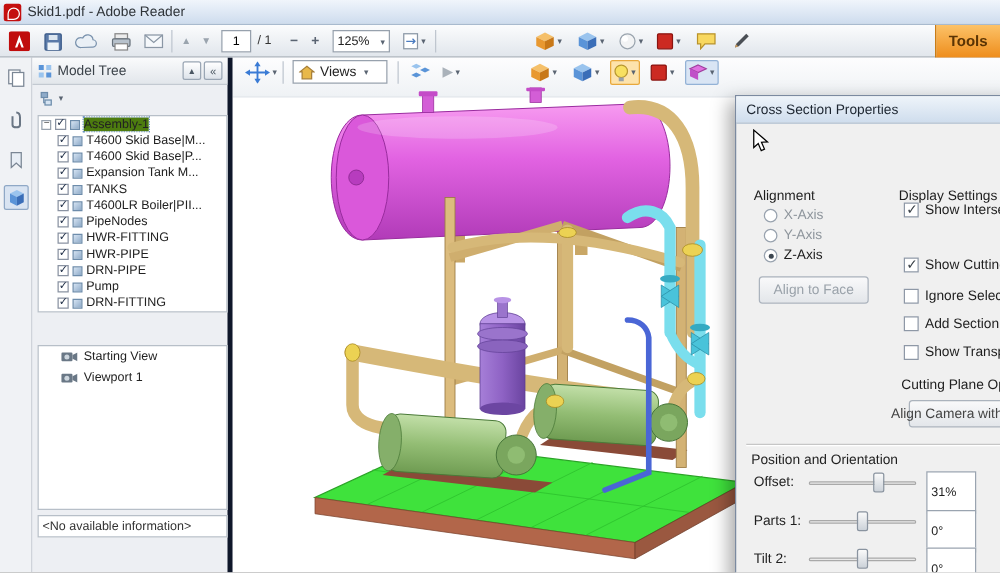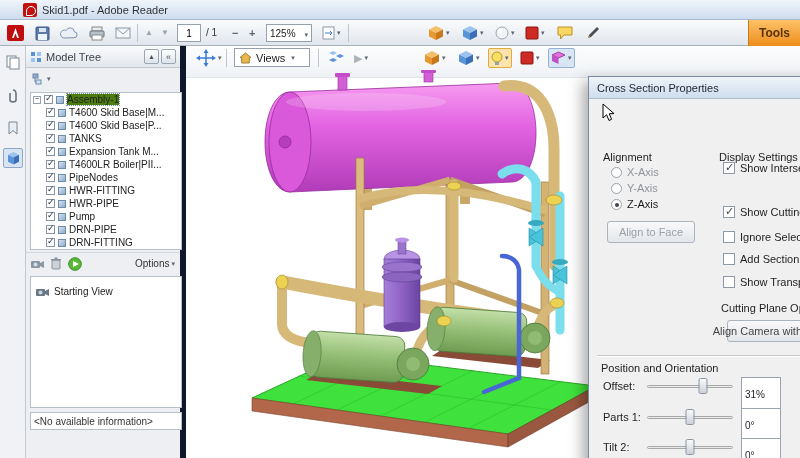"Skid1.pdf - Adobe Reader" .titlebar { padding: 0 23px -> 0 3px }
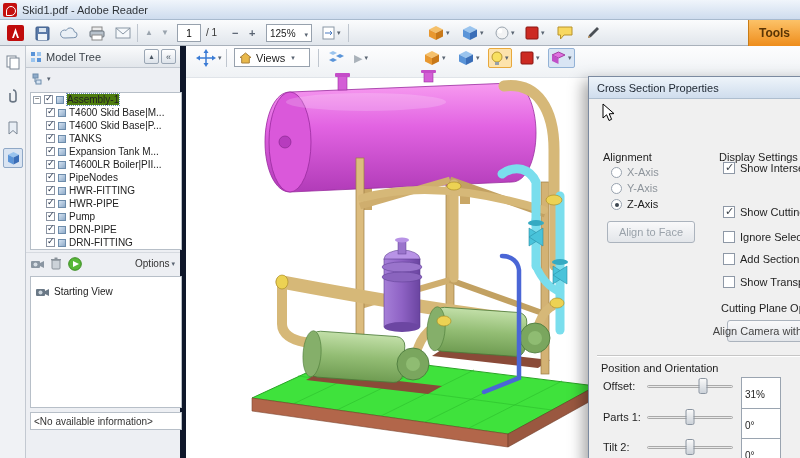"Model Tree" .panel { border-right: 6px solid #0f172a -> 4px solid #0f172a }
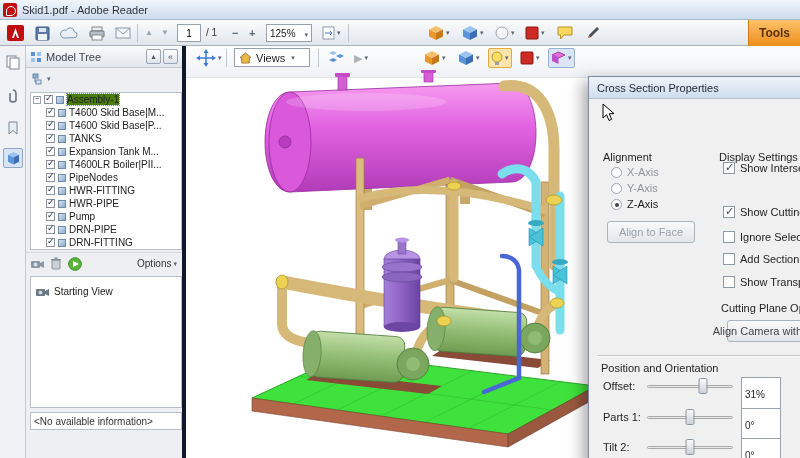"TANKS" div.trow { order: before "Expansion Tank M..." -> after "Expansion Tank M..." }
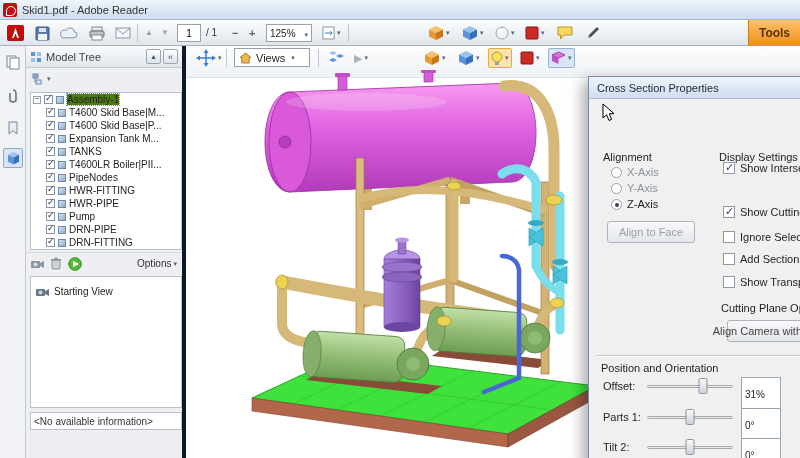"Pump" div.trow { order: before "DRN-PIPE" -> after "DRN-PIPE" }
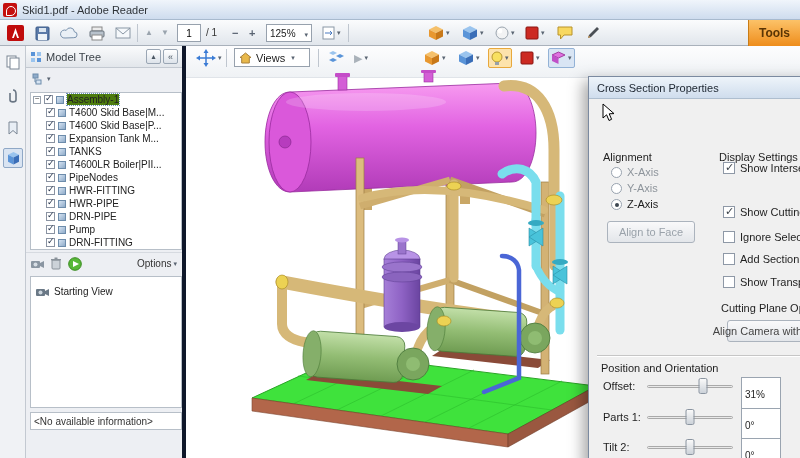"Options" div.vtool { html: <div> <span><svg> <rect></rect> <polygon></polygon> <circle></circle> </svg></span> <span><svg> <rect></rect> <rect></rect> <rect></rect> </svg></span> <span><svg> <circle></circle> <polygon></polygon> </svg></span> <span> <span>Options</span> </span> </div> -> none }
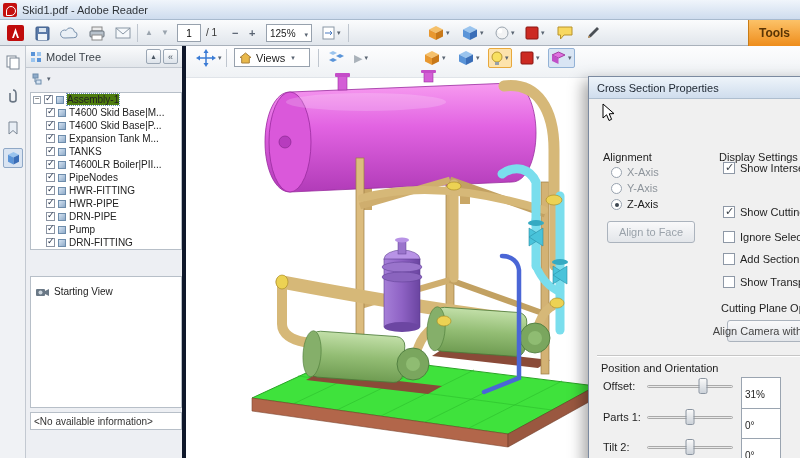"Starting View" .vrow { align-items: flex-end -> flex-start; padding-left: 5px -> 18px }
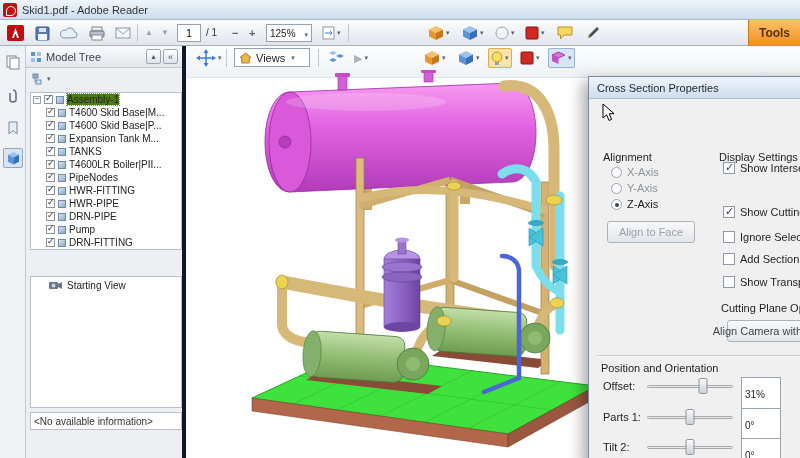"Viewport 1" div.vrow { html: none -> <div> <span><svg> <rect></rect> <polygon></polygon> <circle></circle> </svg></span> <span>Viewport 1</span> </div> }
